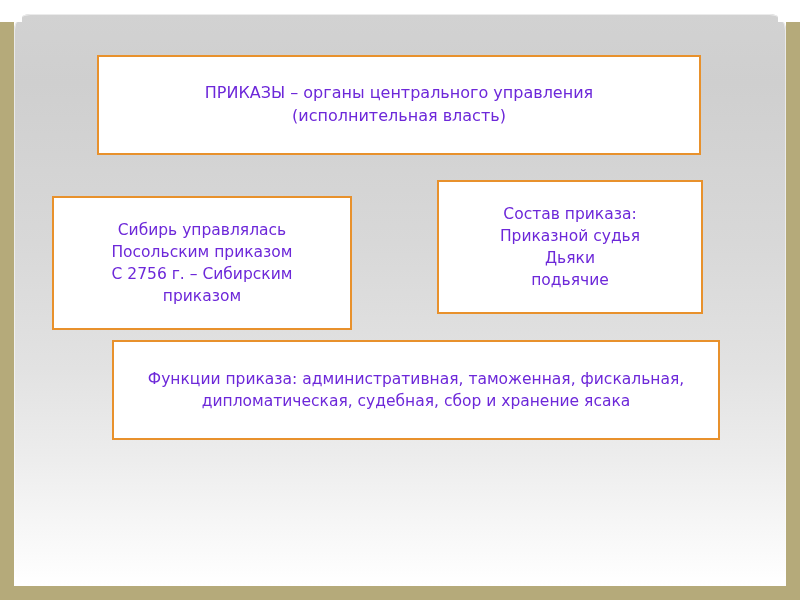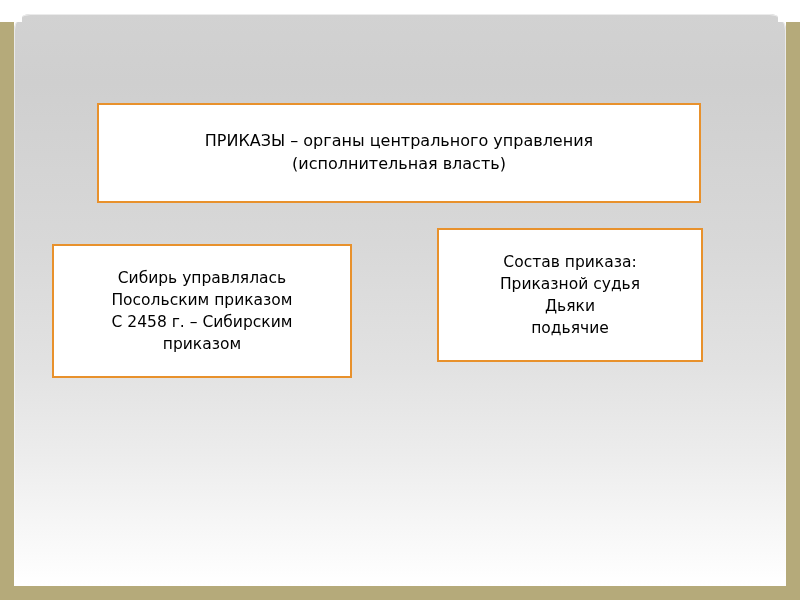"ПРИКАЗЫ – органы центрального управления" .box { color: #000000 -> #6d28d9; margin-top: 48px -> none }
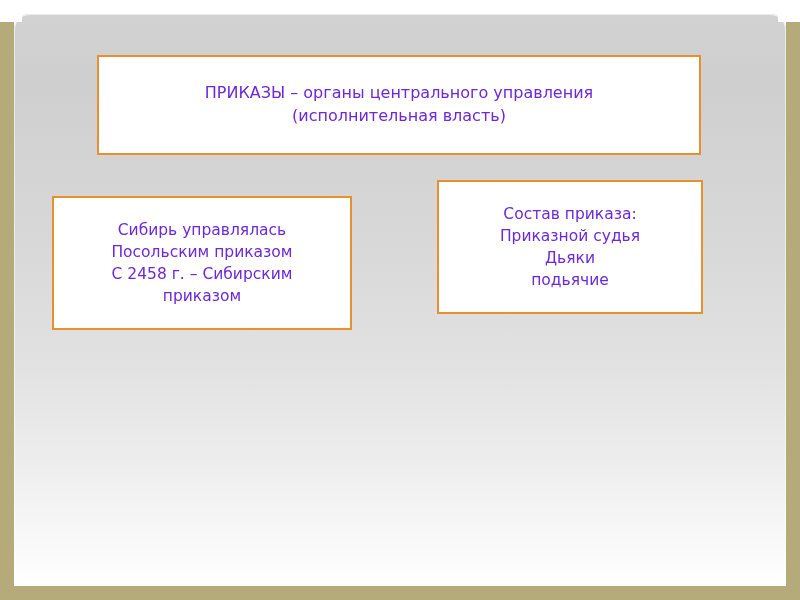"Сибирь управлялась" div.box { text: 2458 -> 2756 }
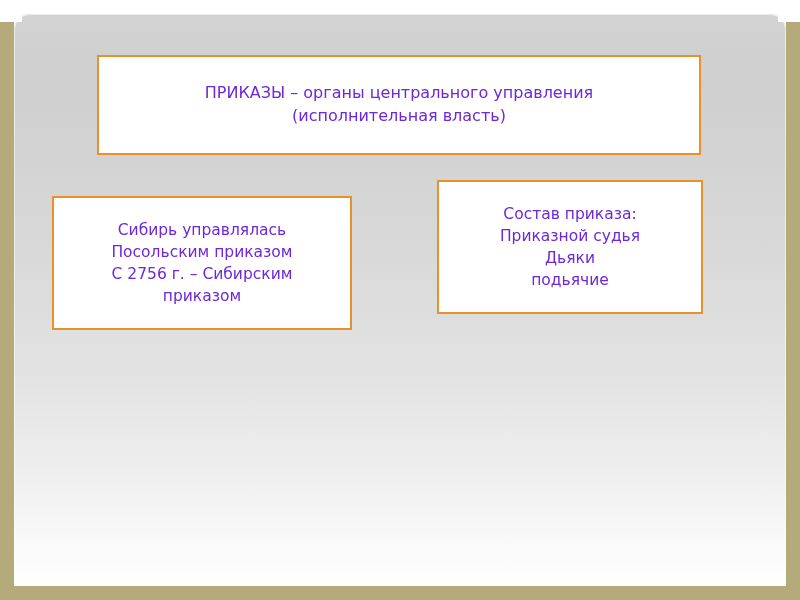"Функции приказа: административная," div.box { html: none -> <div>Функции приказа: административная, таможенная, фискальная, дипломатическая, судебная, сбор и хранение ясака</div> }
